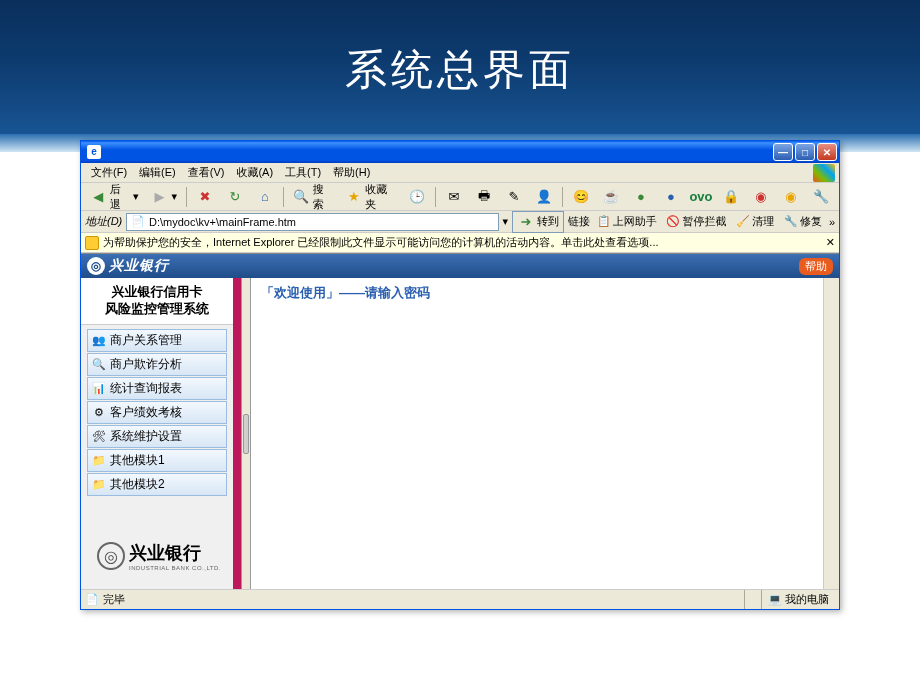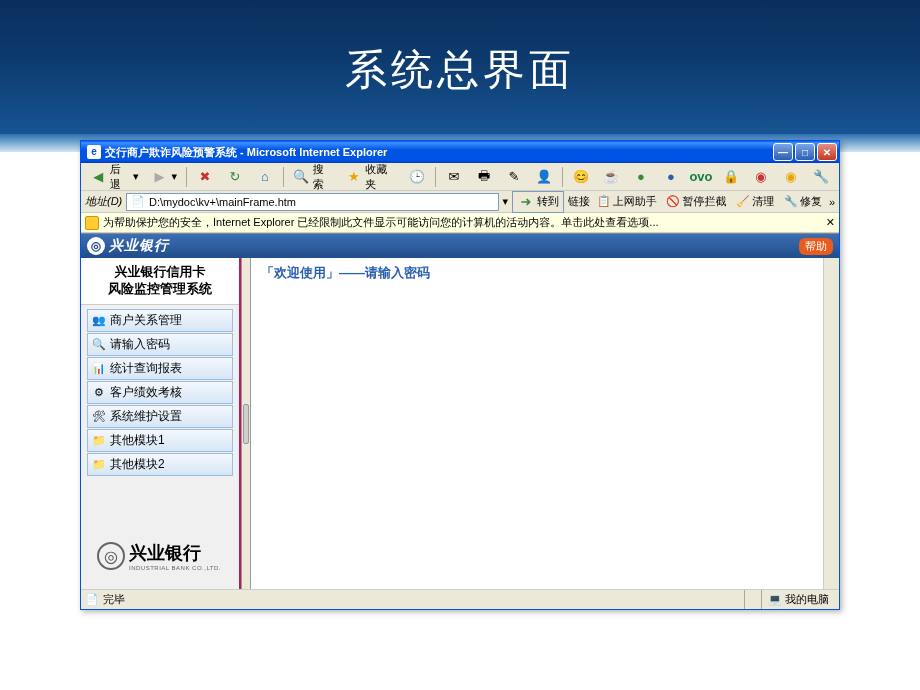"交行商户欺诈风险预警系统 - Microsoft Internet" span { html: <span>交行商户欺诈风险预警系统 - Microsoft Internet Explorer</span> -> none }
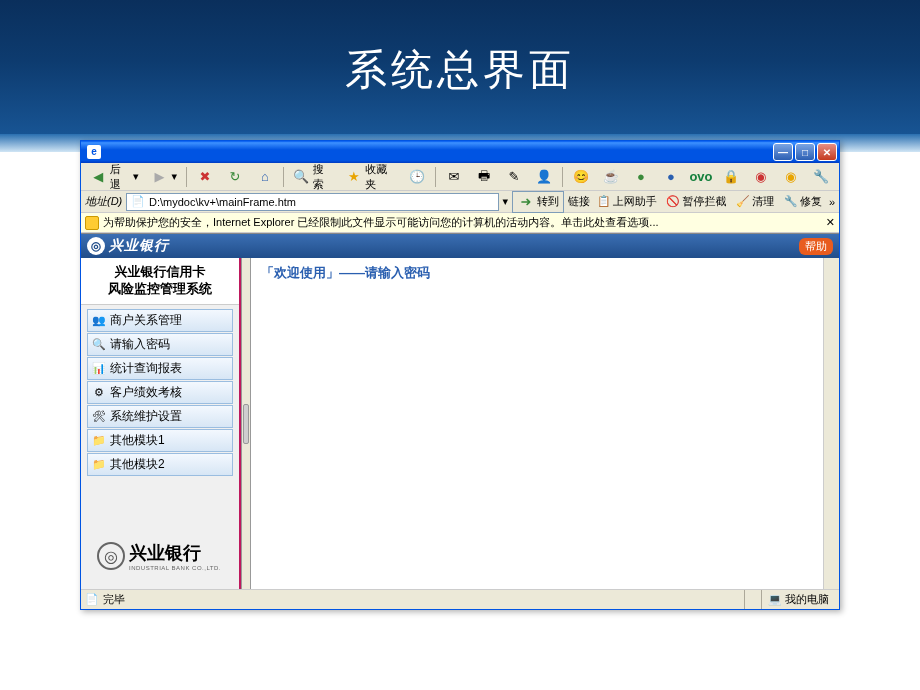"文件(F)" div.menubar { html: none -> <div> <span>文件(F)</span> <span>编辑(E)</span> <span>查看(V)</span> <span>收藏(A)</span> <span>工具(T)</span> <span>帮助(H)</span> <span></span> </div> }
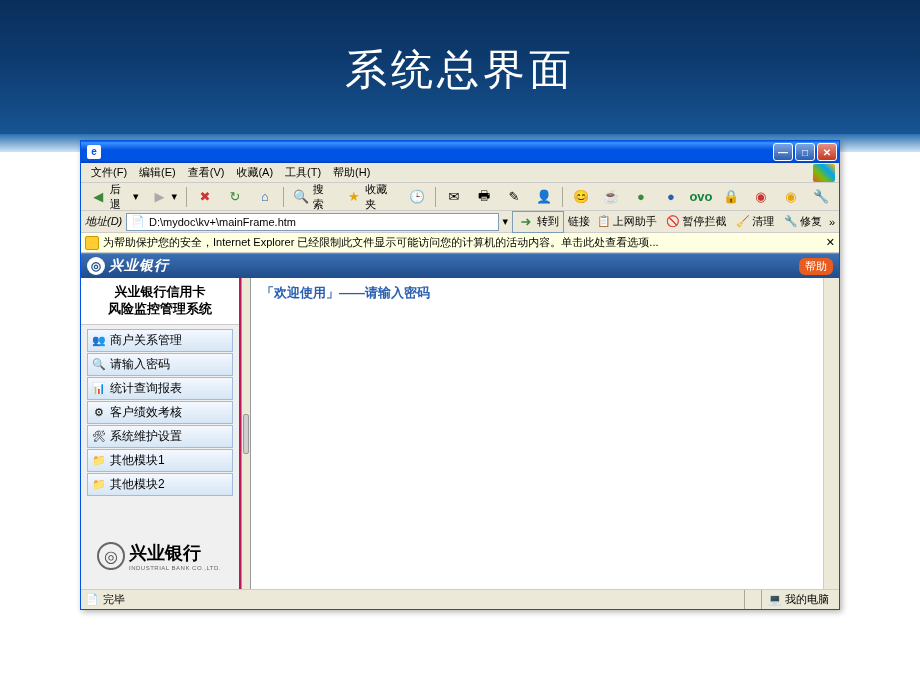"兴业银行信用卡" .sidebar { border-right: 2px solid #be185d -> 8px solid #be185d }
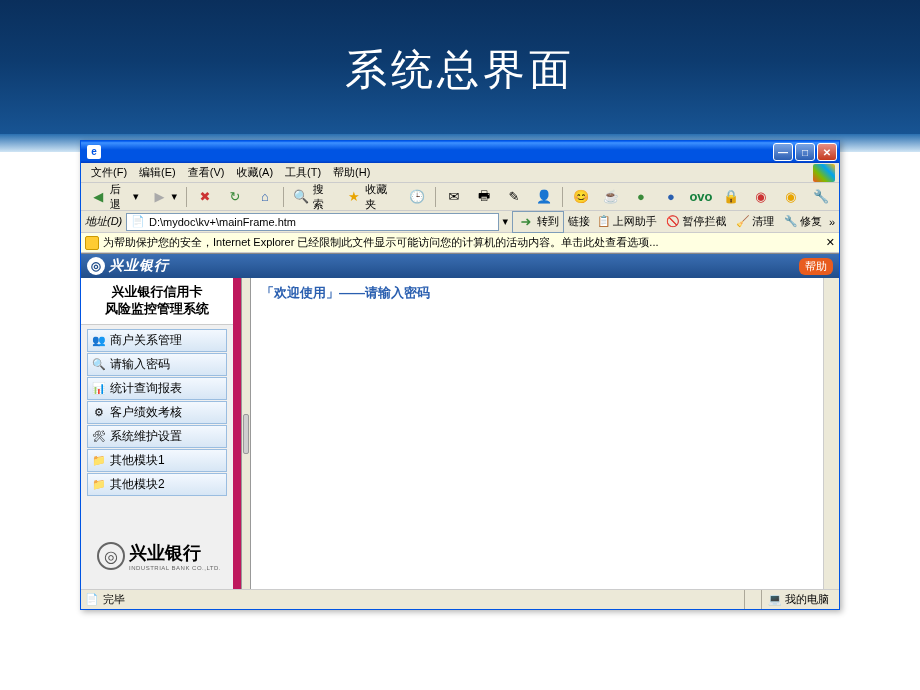"请输入密码" span { text: 请输入密码 -> 商户欺诈分析 }
